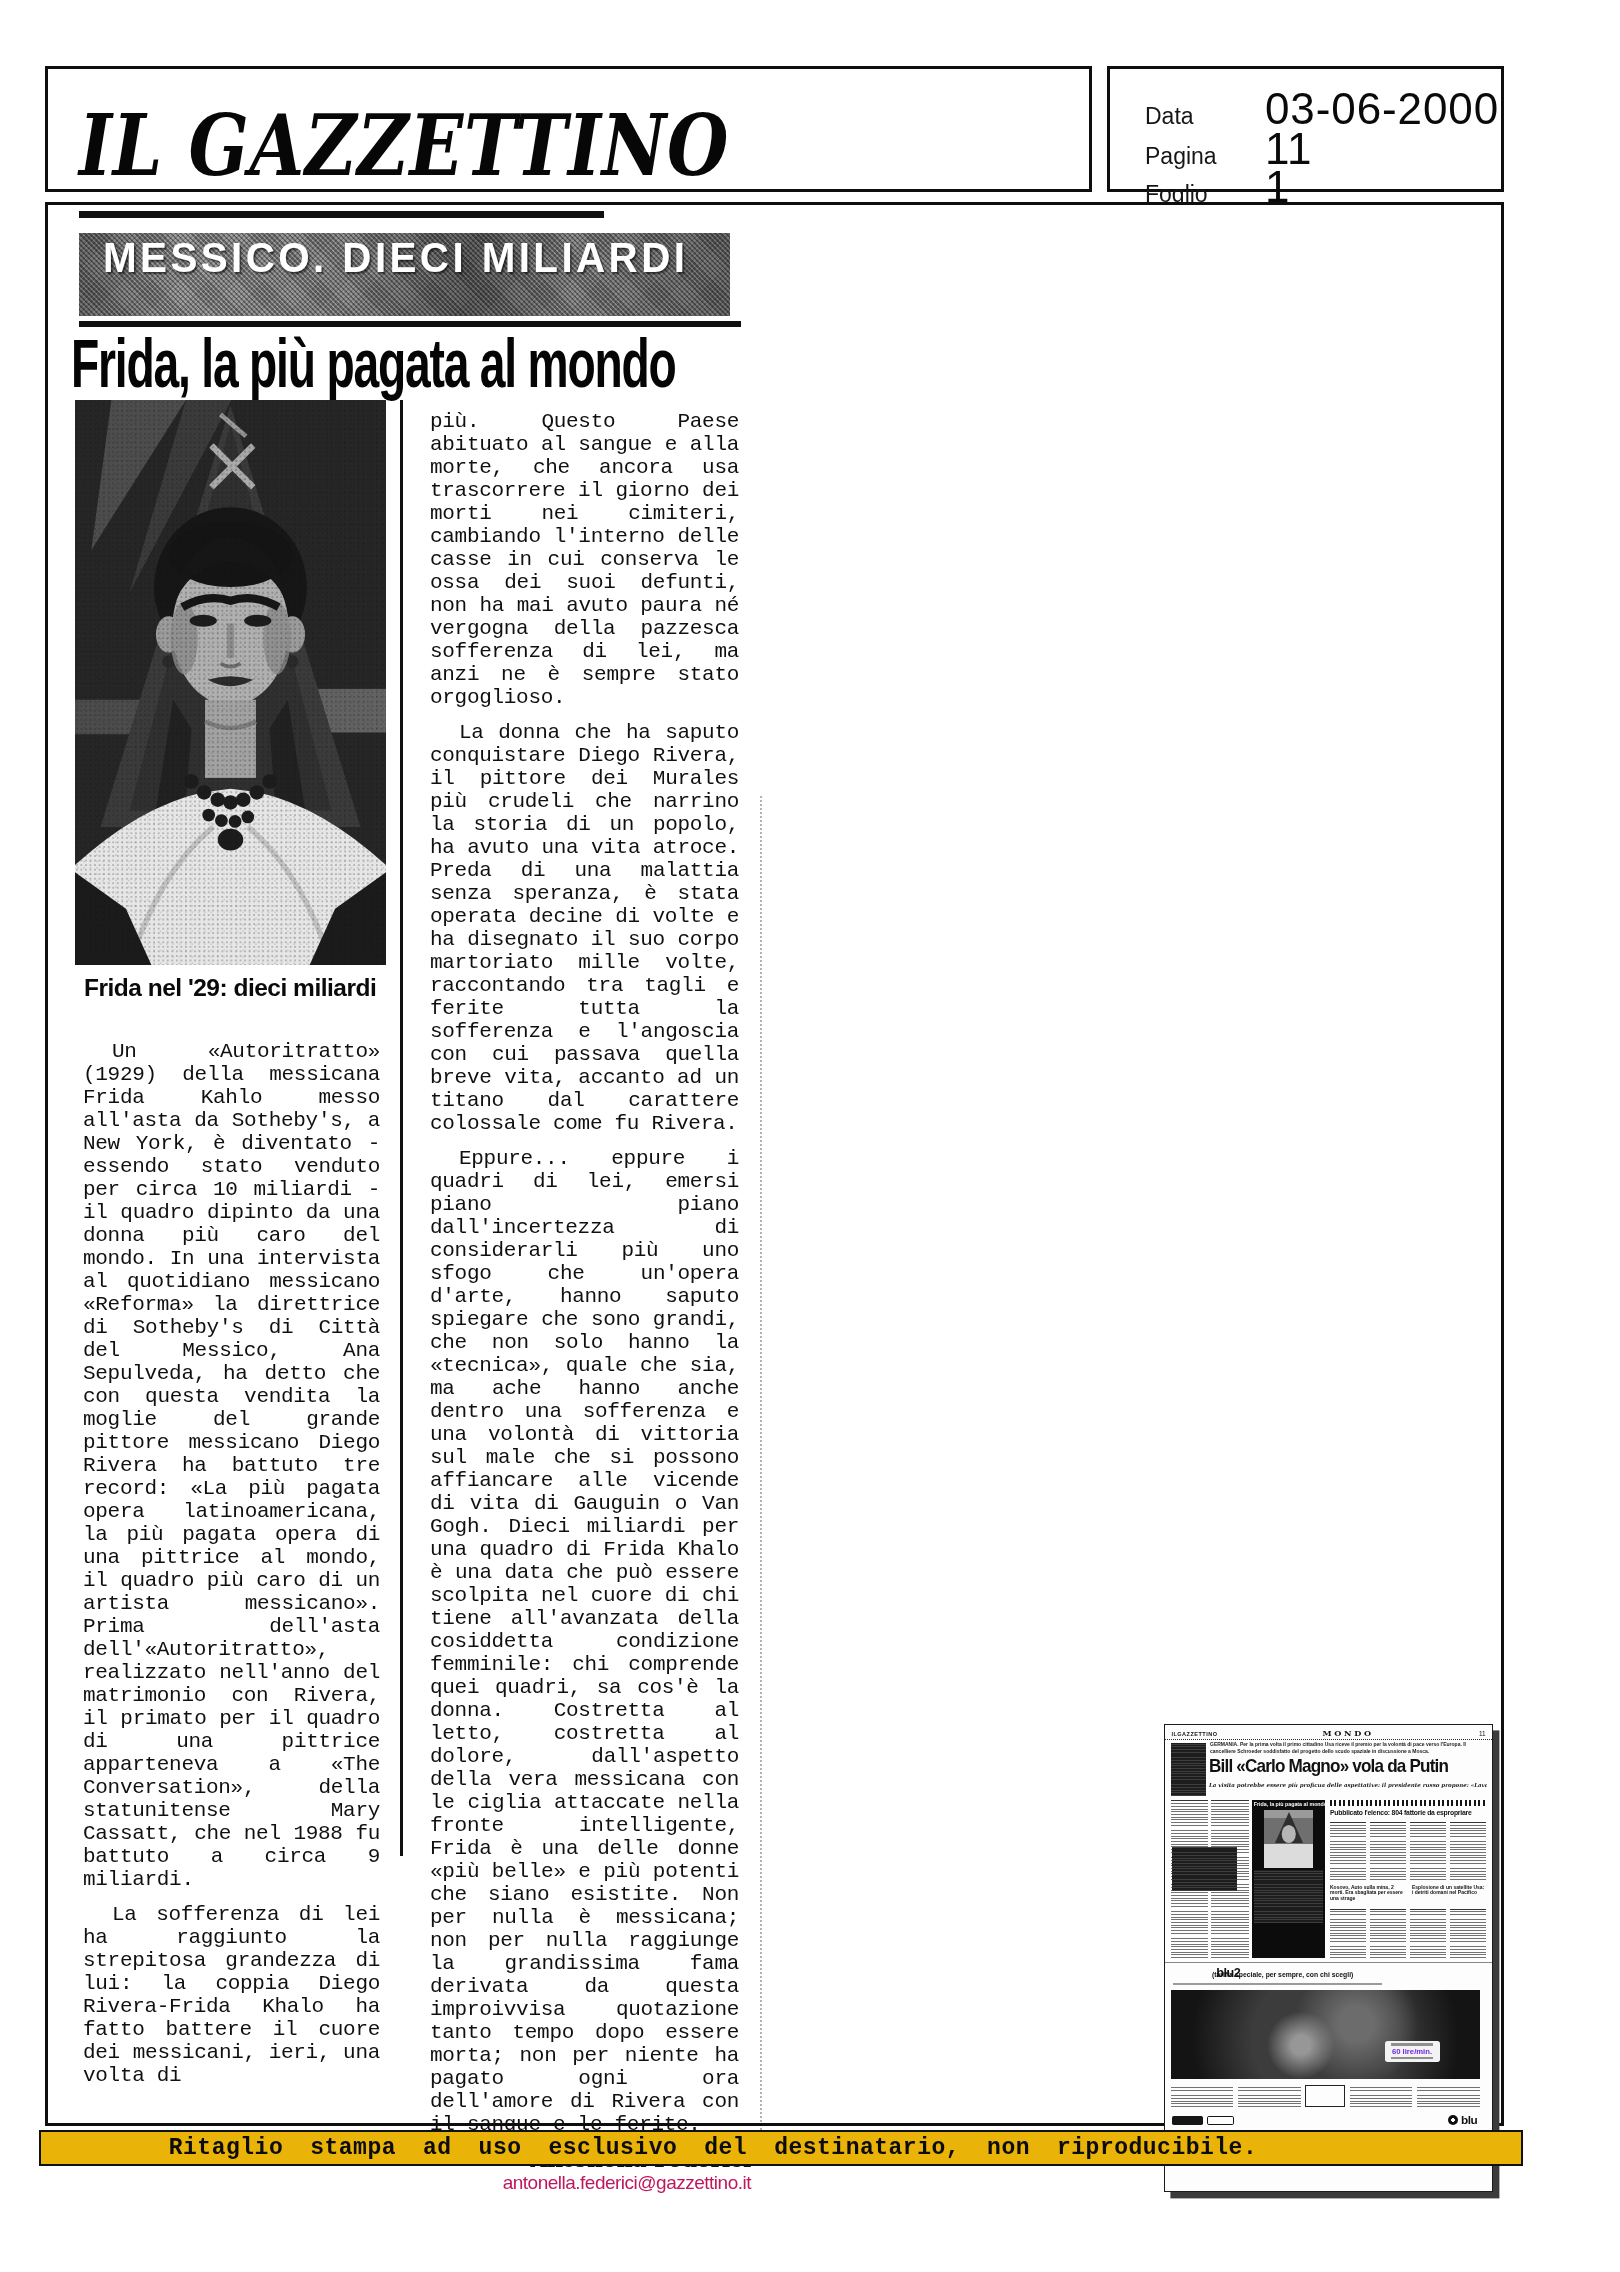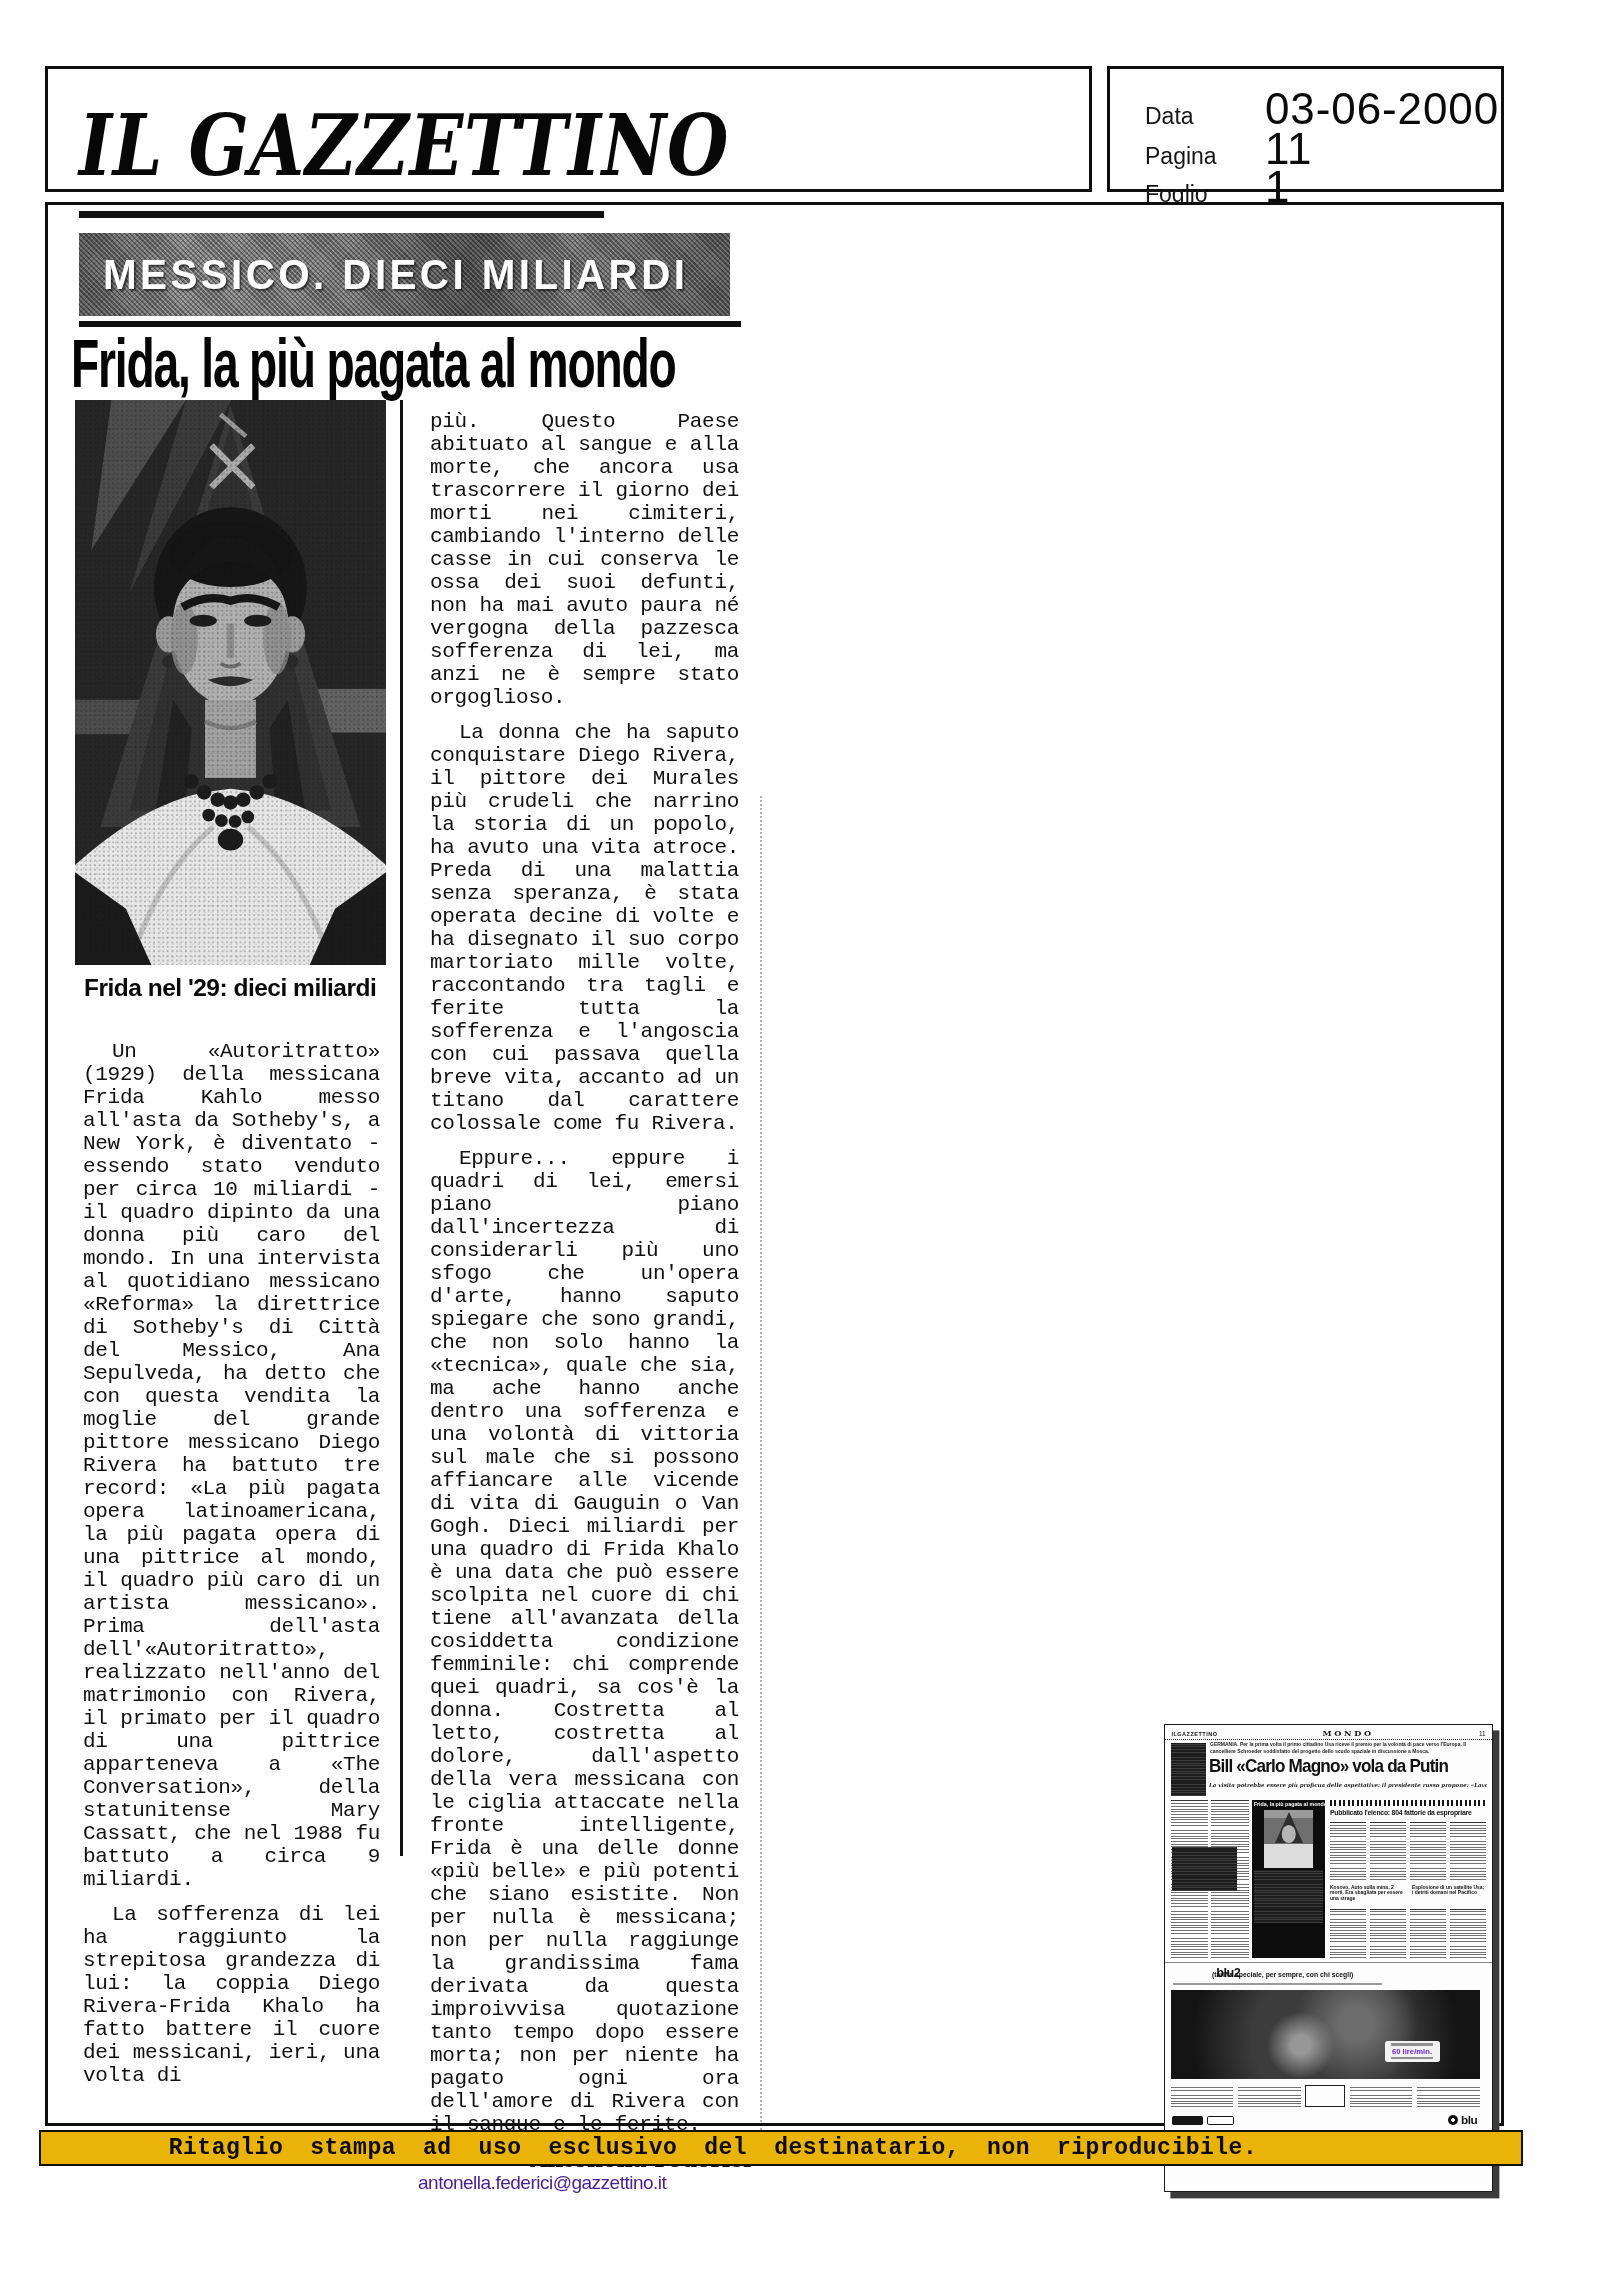"MESSICO. DIECI MILIARDI" .kicker-bar { align-items: center -> none }
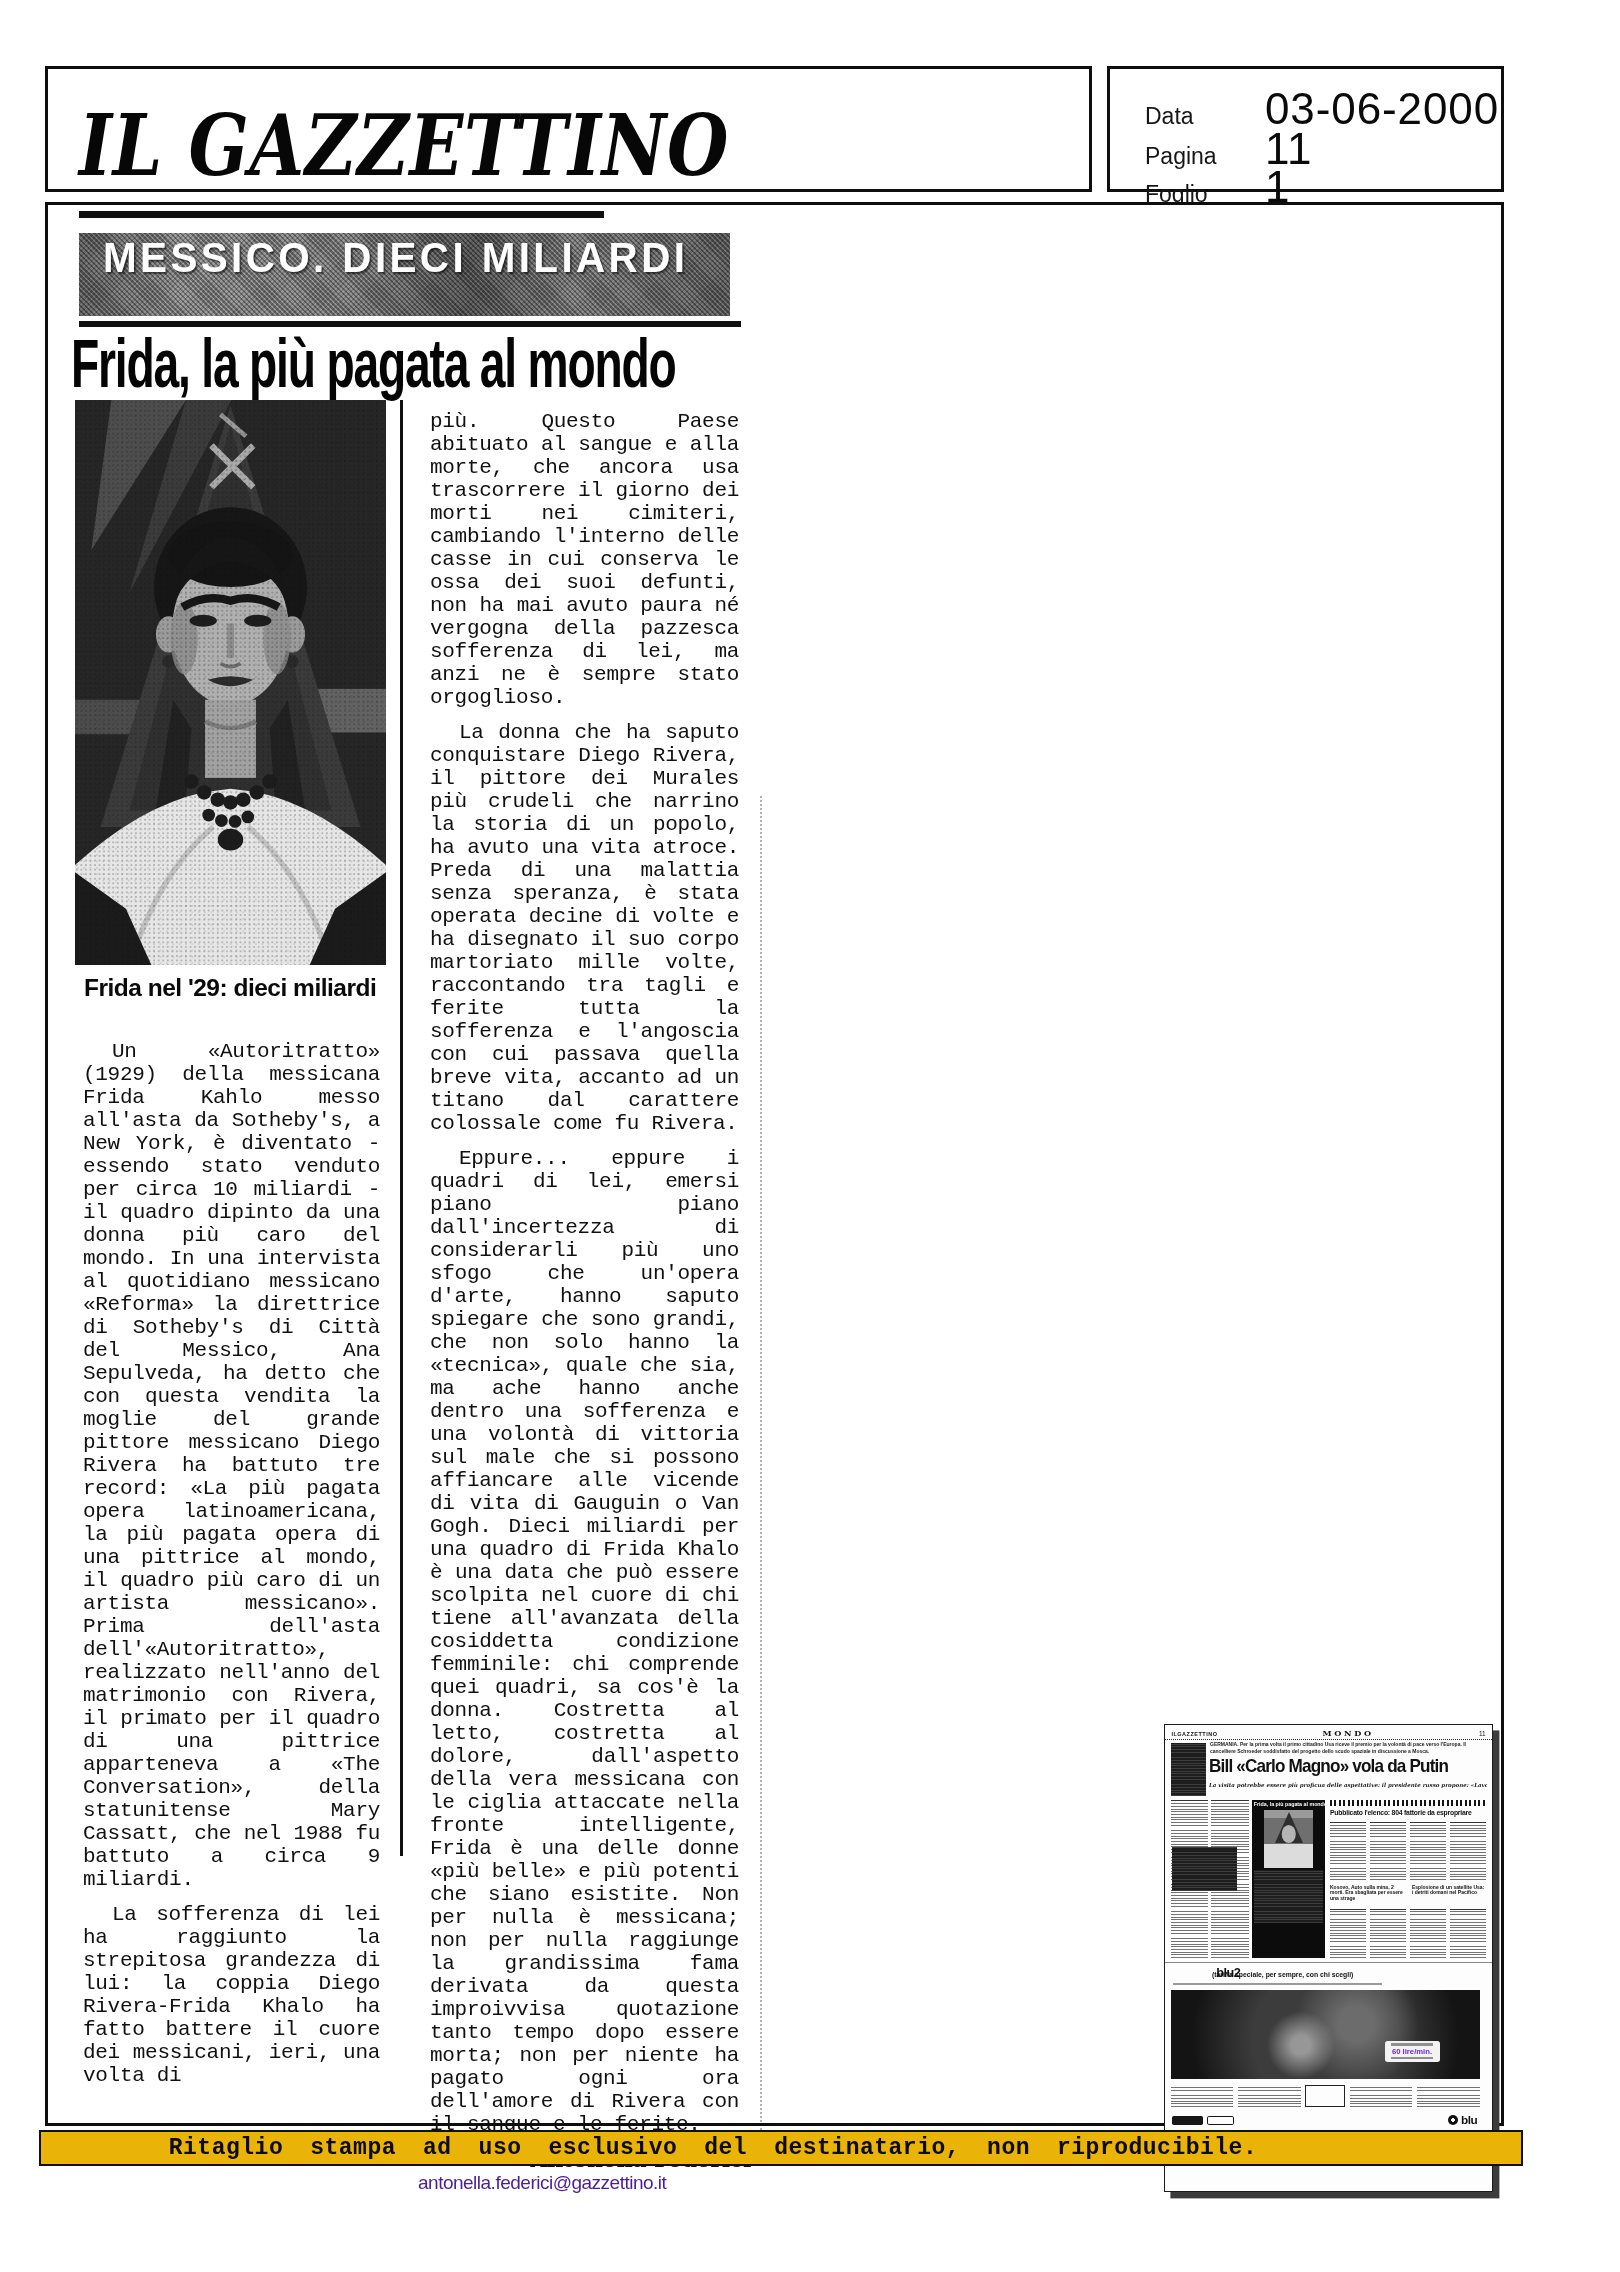"antonella.federici@gazzettino.it" .byline-email { color: #4c1d95 -> #be185d; text-align: none -> right }
